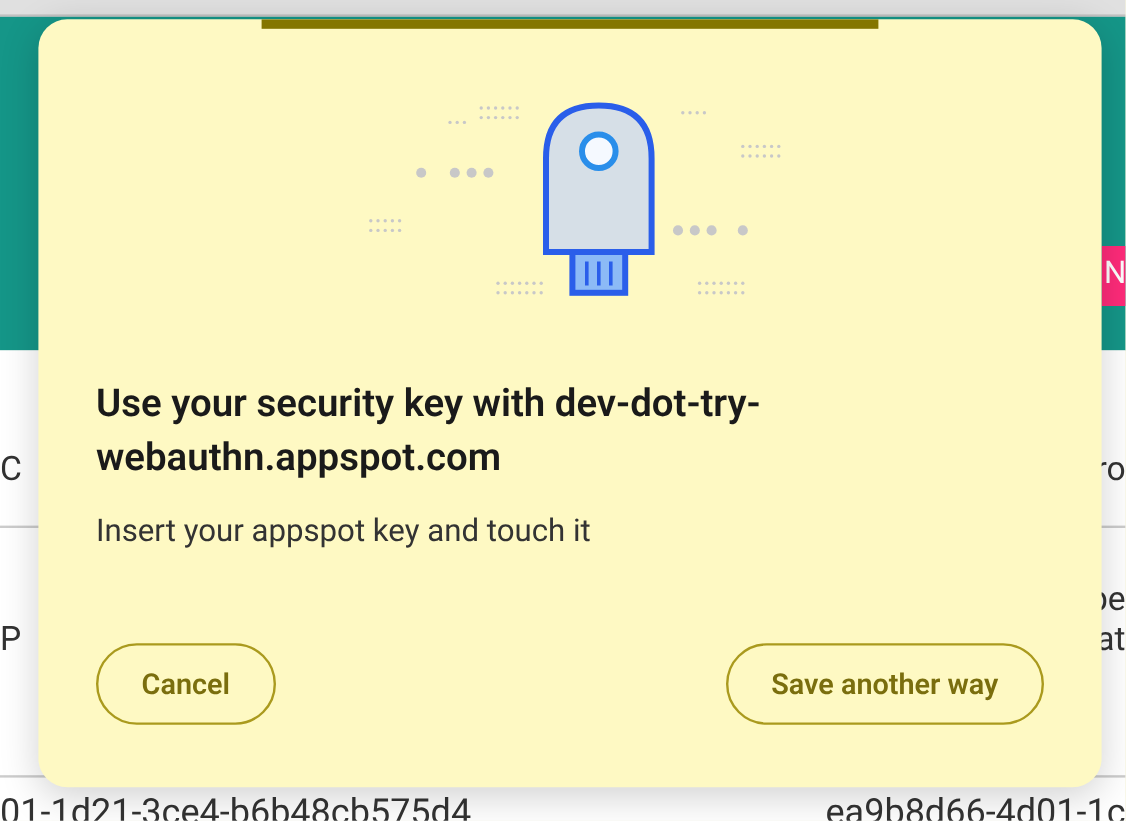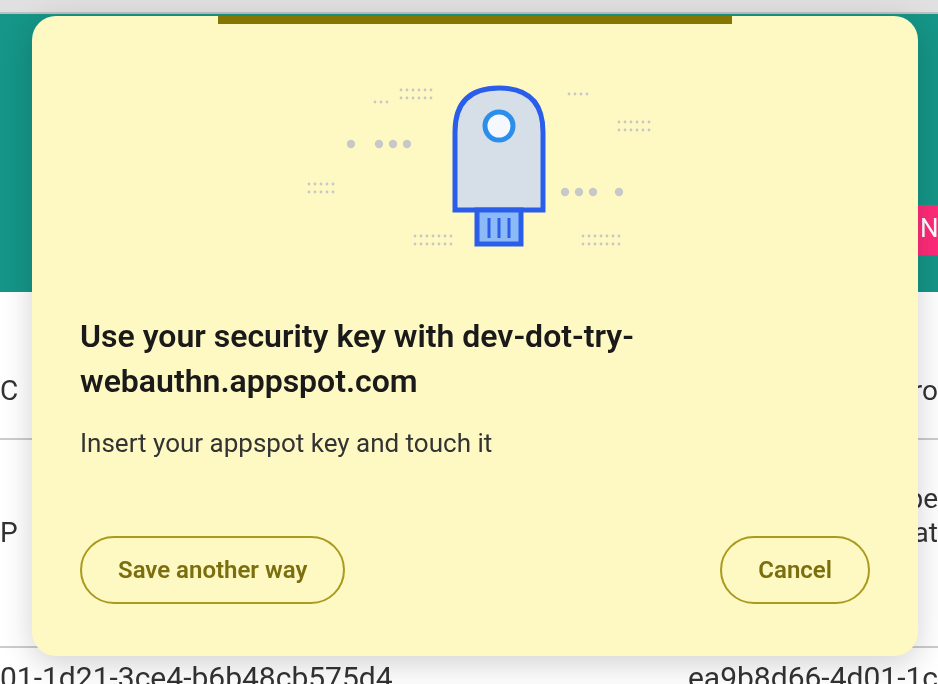"Save another way" button.btn { order: before "Cancel" -> after "Cancel" }
